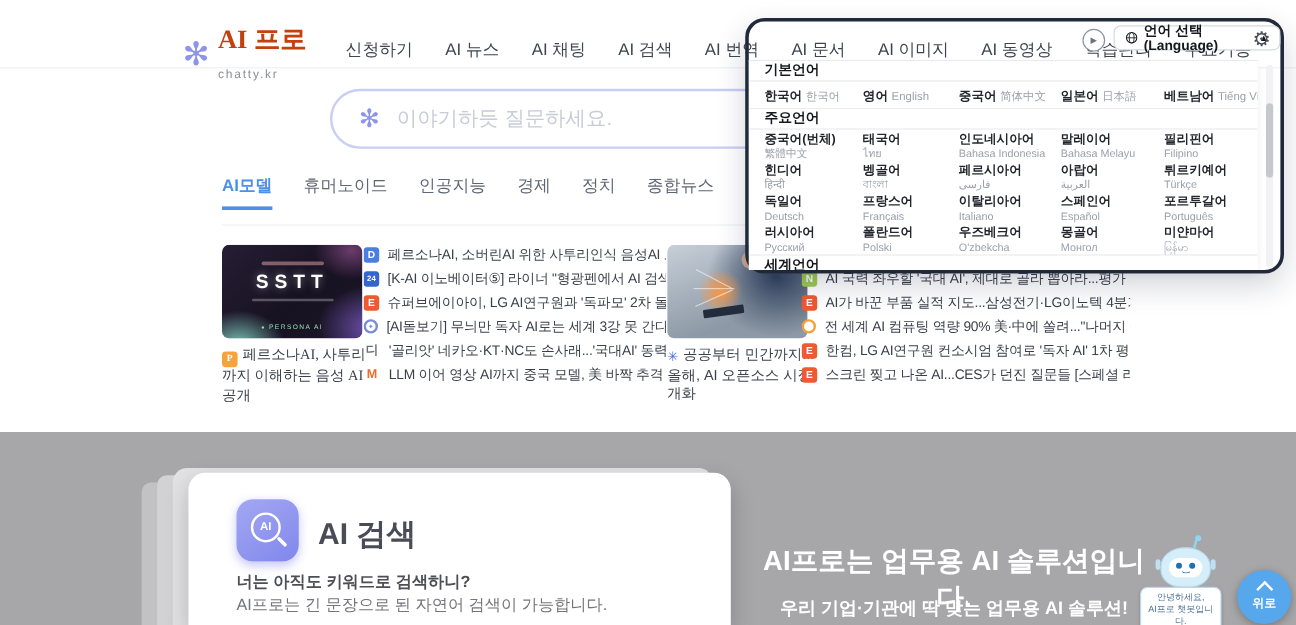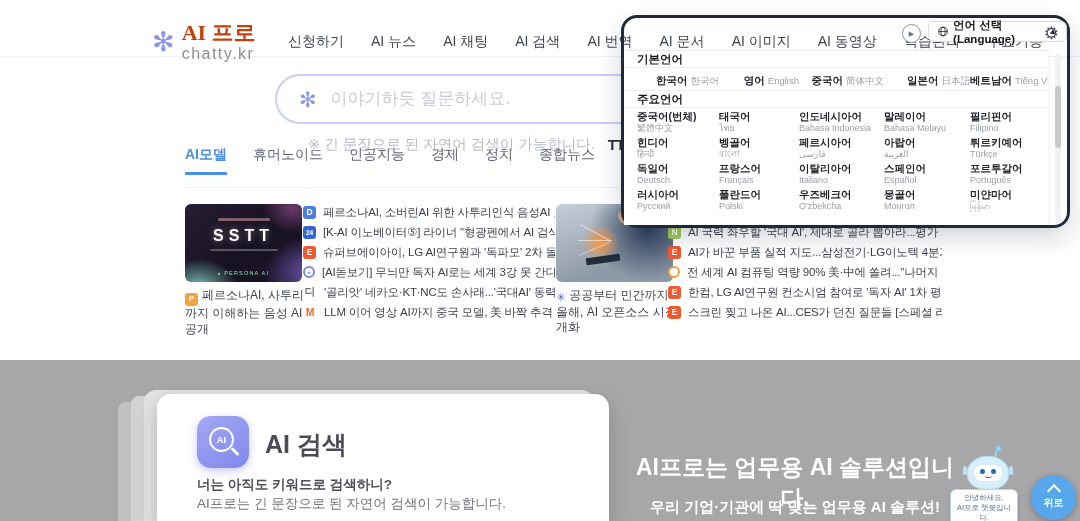"chatty.kr" .logo-domain { font-size: 16px -> 10px; margin-top: 1px -> 13px }
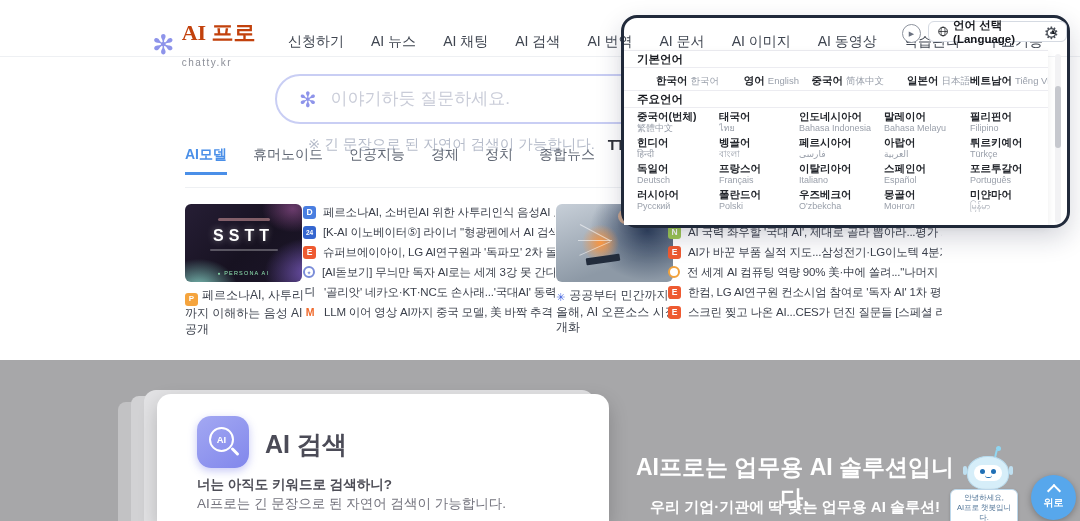"한국어 한국어" .lp-inline { text-align: right -> none }
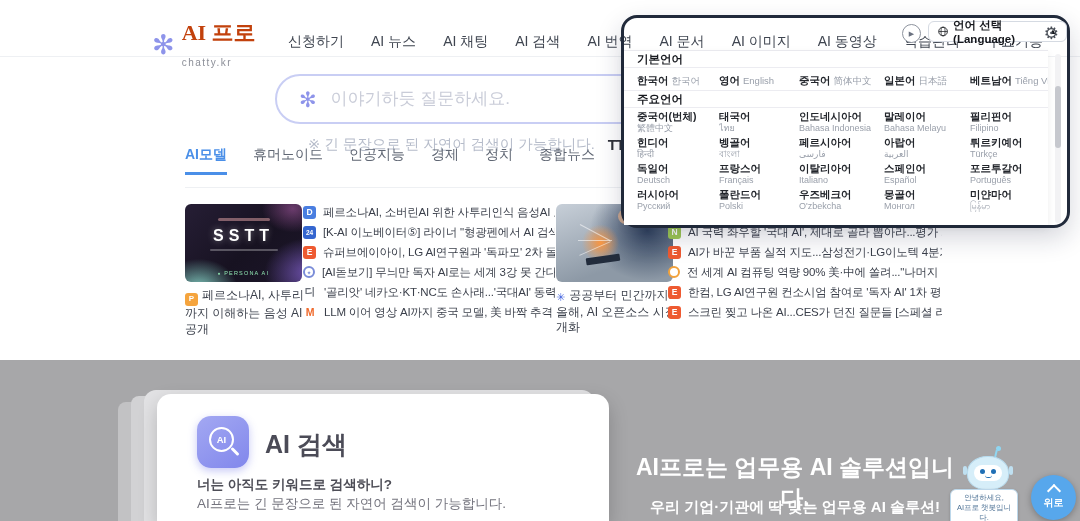"※ 긴 문장으로 된 자연어" div.note-row { html: <div> <span>※ 긴 문장으로 된 자연어 검색이 가능합니다.</span> <span>TT</span> <span>하이라이트</span> <span> <span></span> </span> </div> -> none }
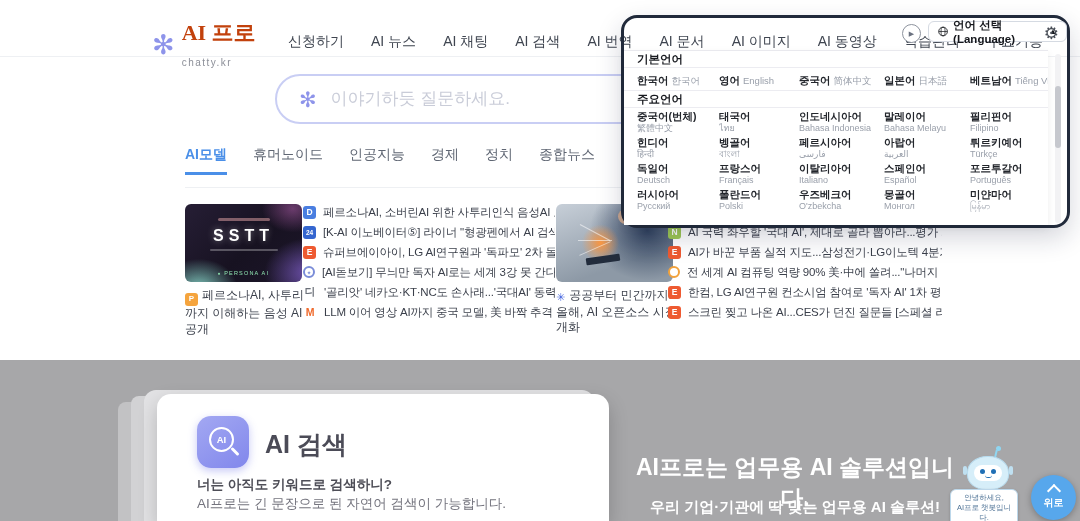"세계언어" div.lp-head { html: none -> <div>세계언어</div> }
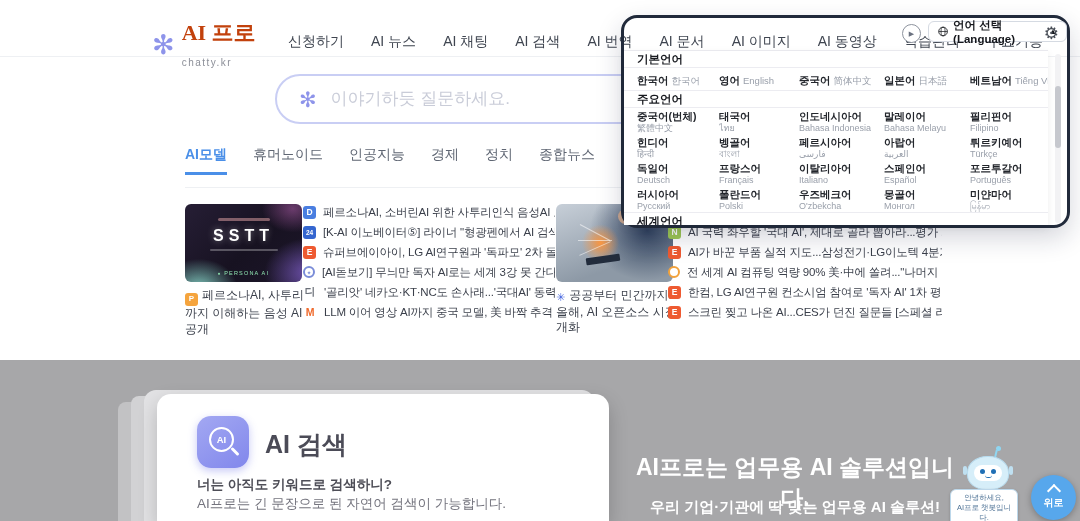"P 페르소나AI, 사투리까지 이해하는 음성" .cap1 { font-family: none -> Liberation Serif, serif }
